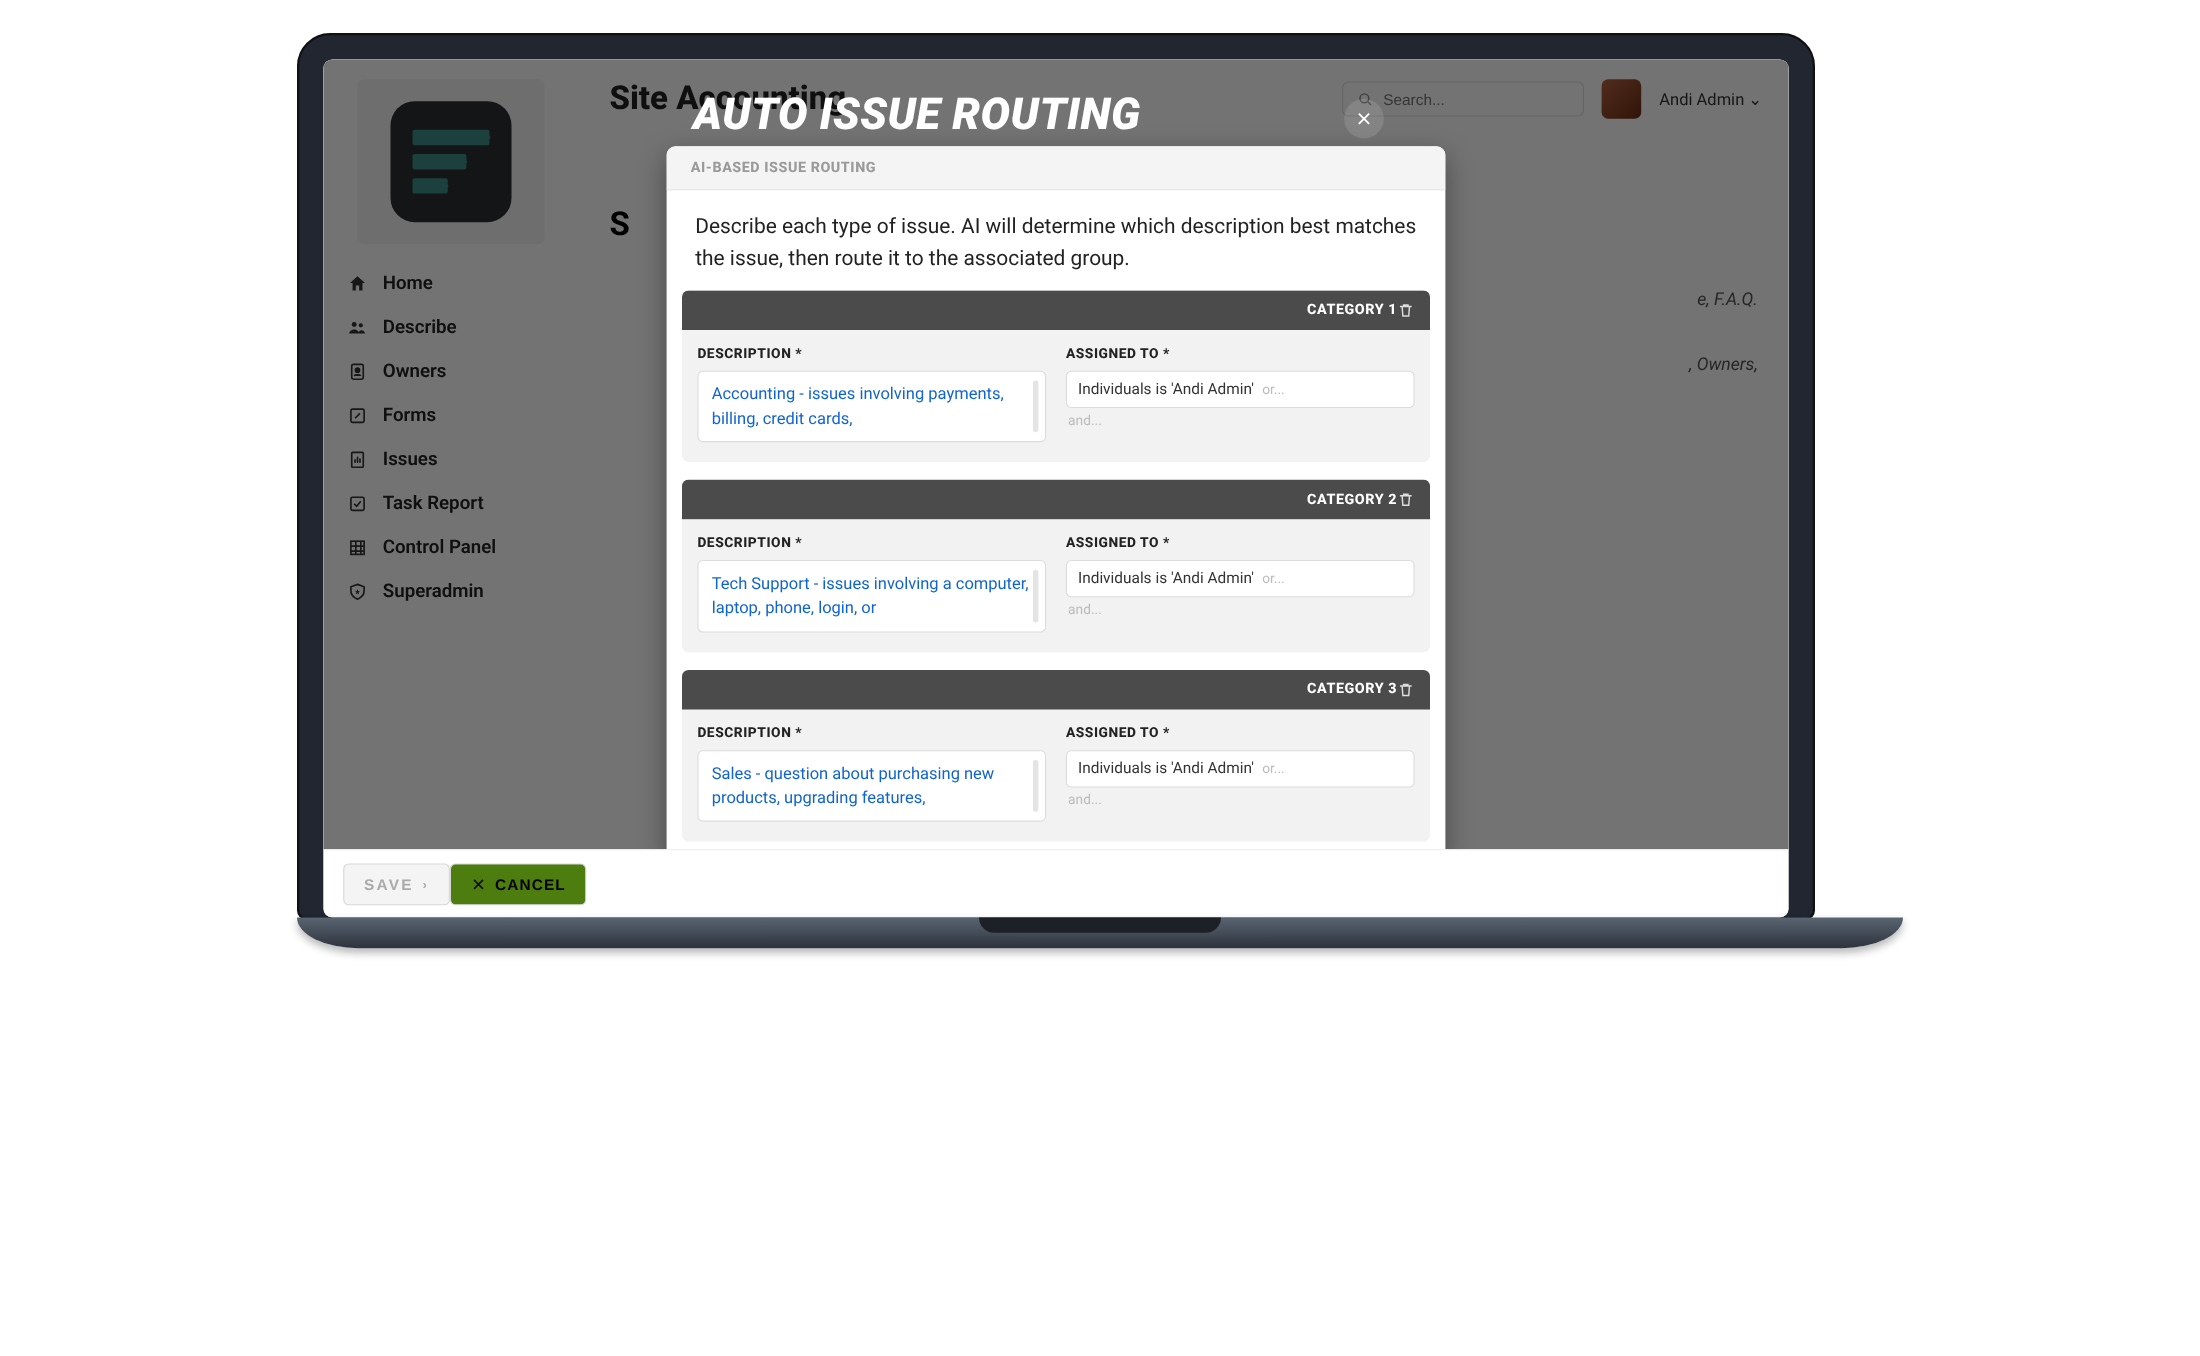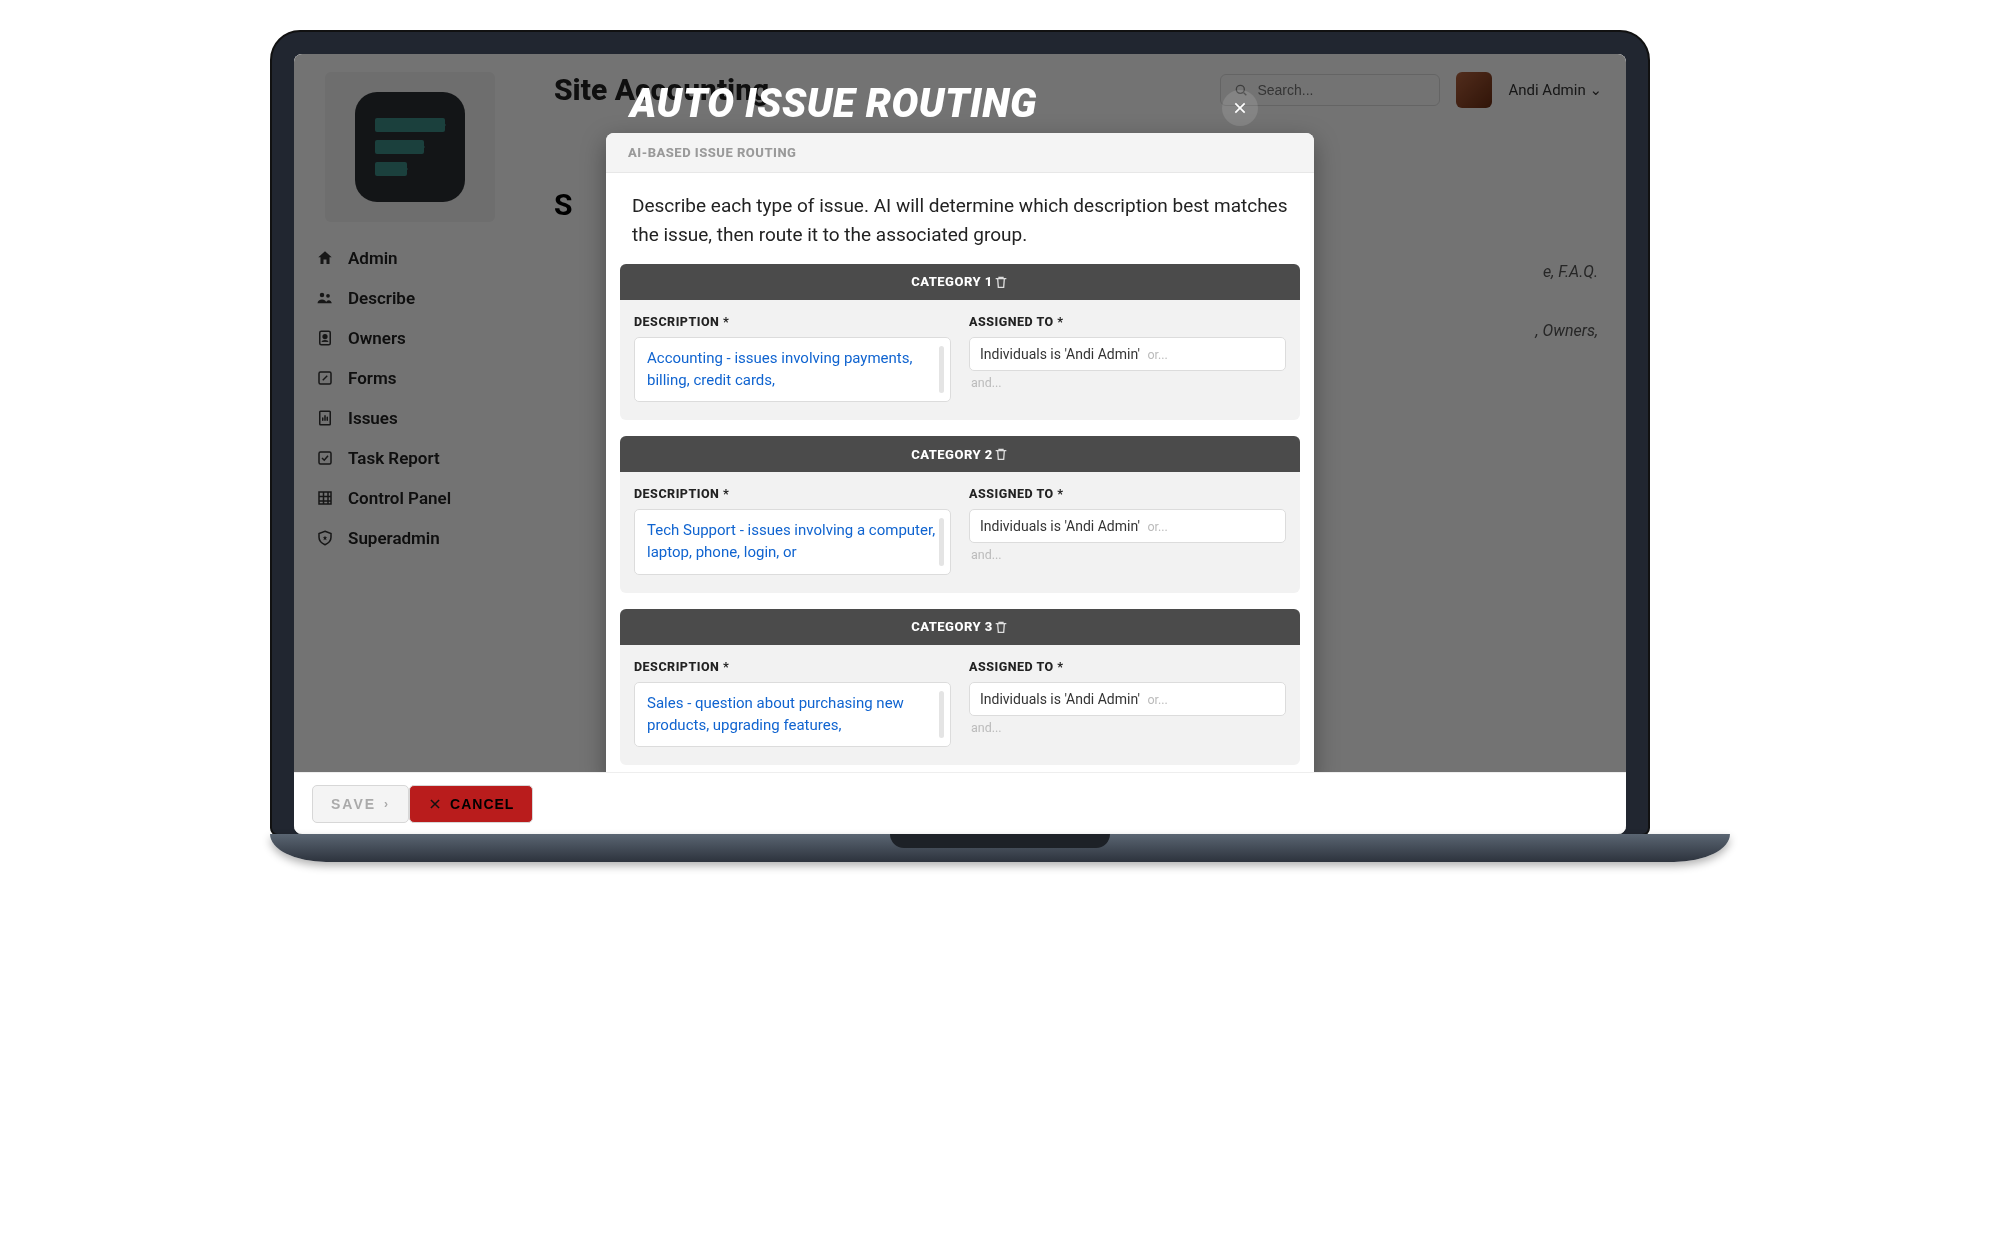"Admin" span { text: Admin -> Home }
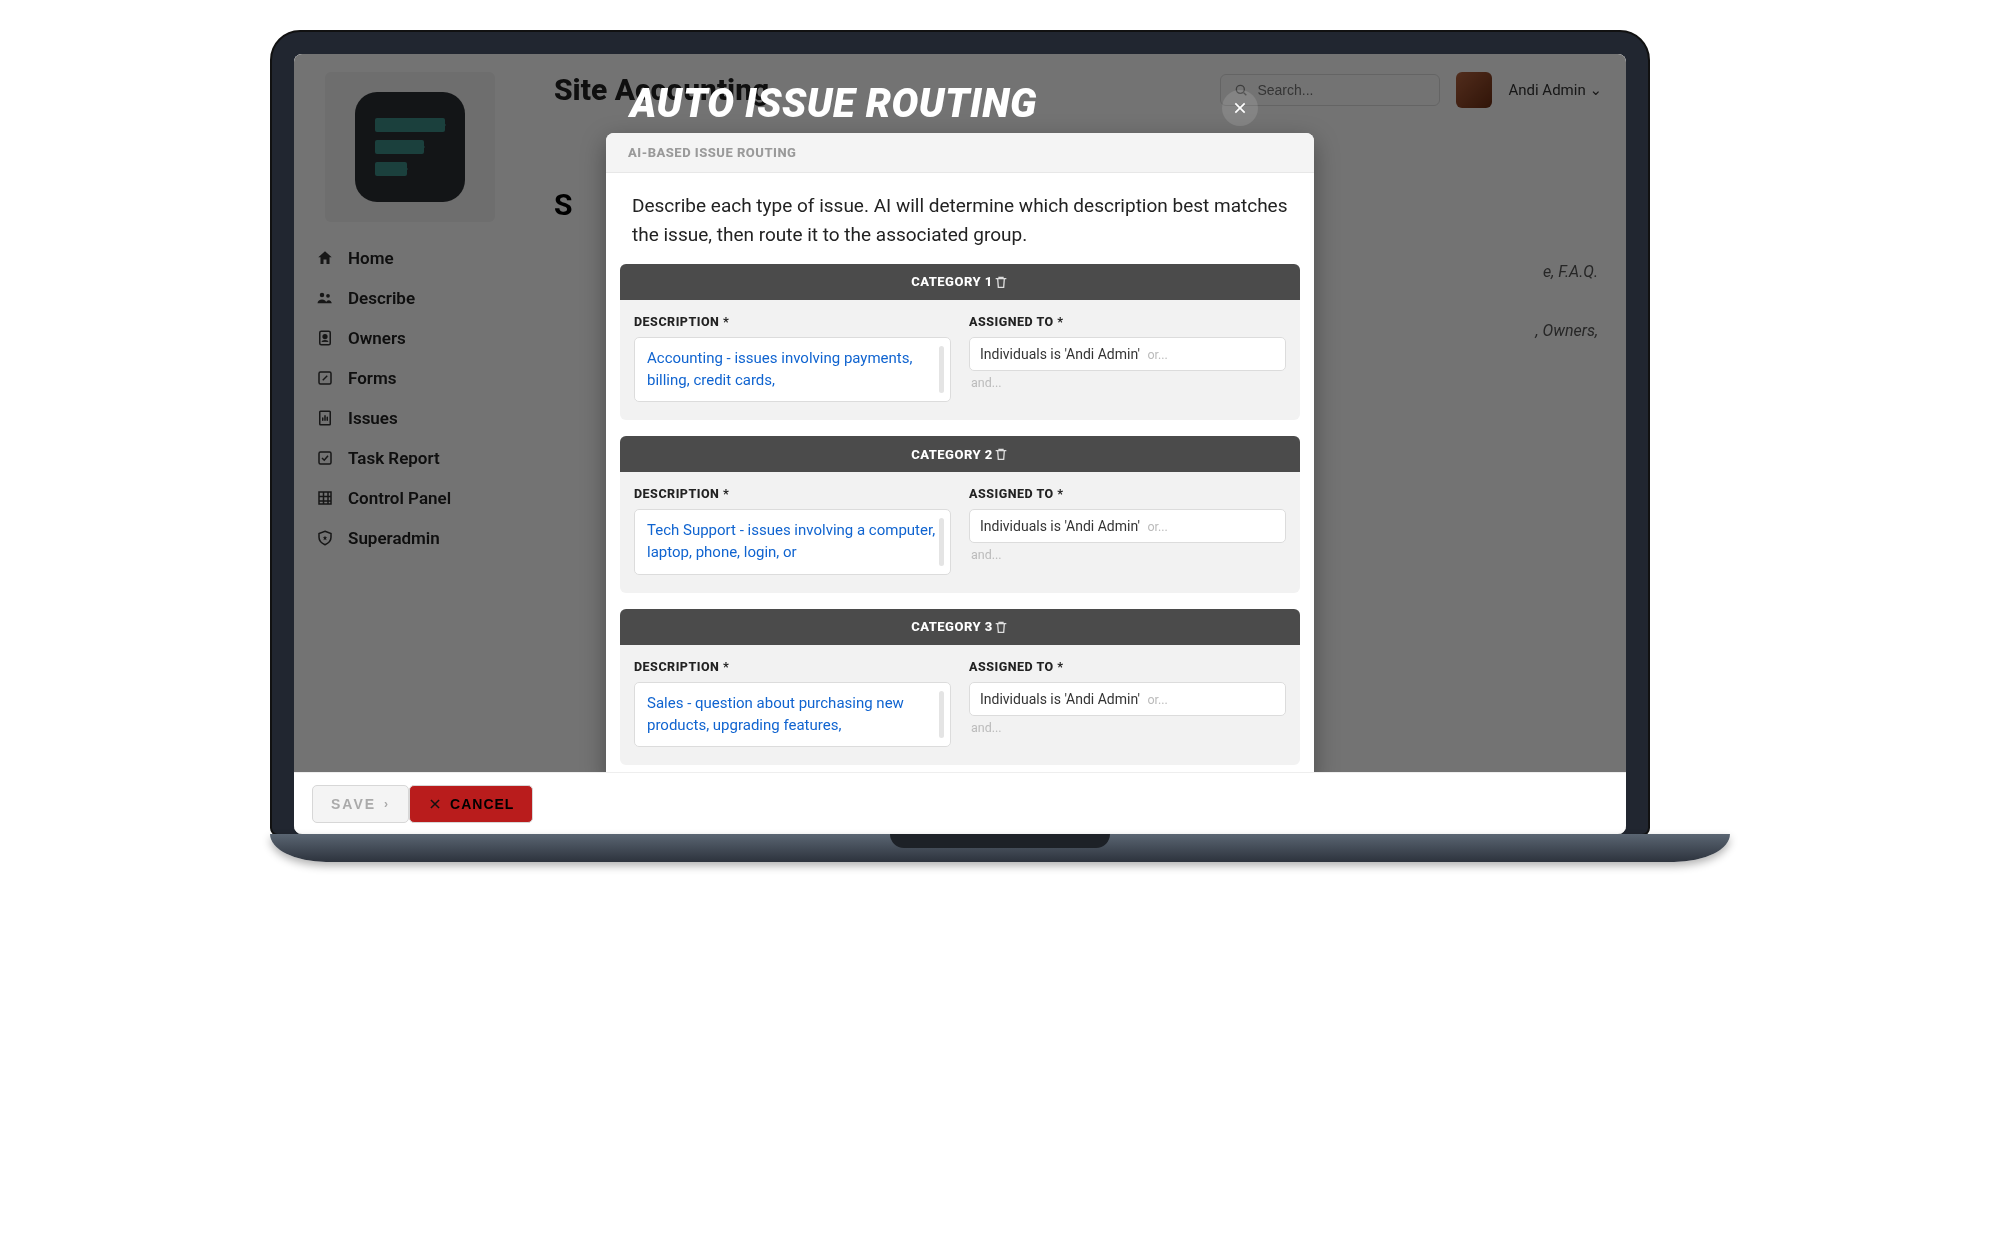"CATEGORY 1" .cat-head { justify-content: center -> flex-end }
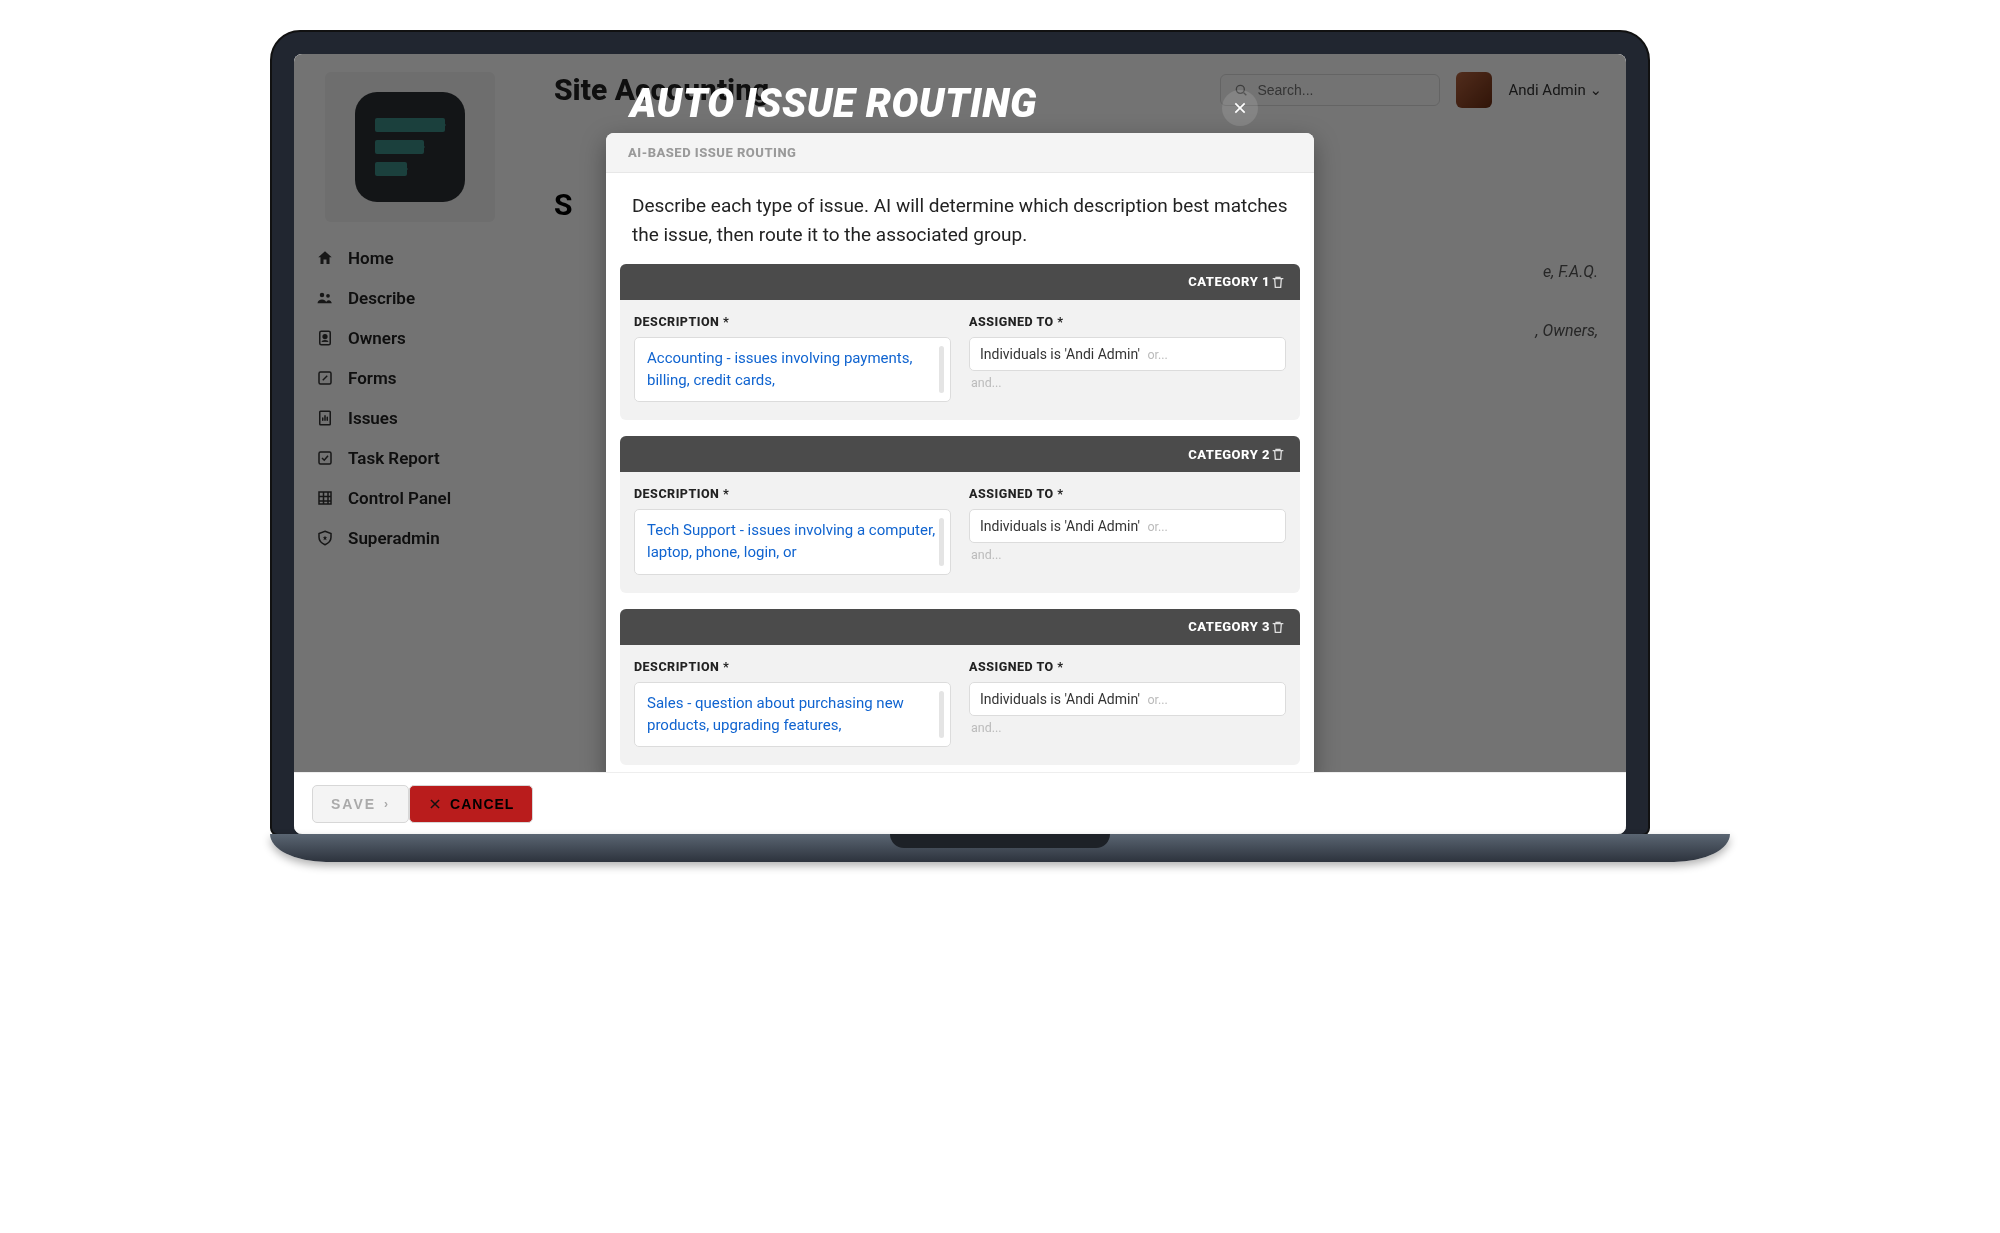"CANCEL" .btn { background: #b91c1c -> #4d7c0f }
